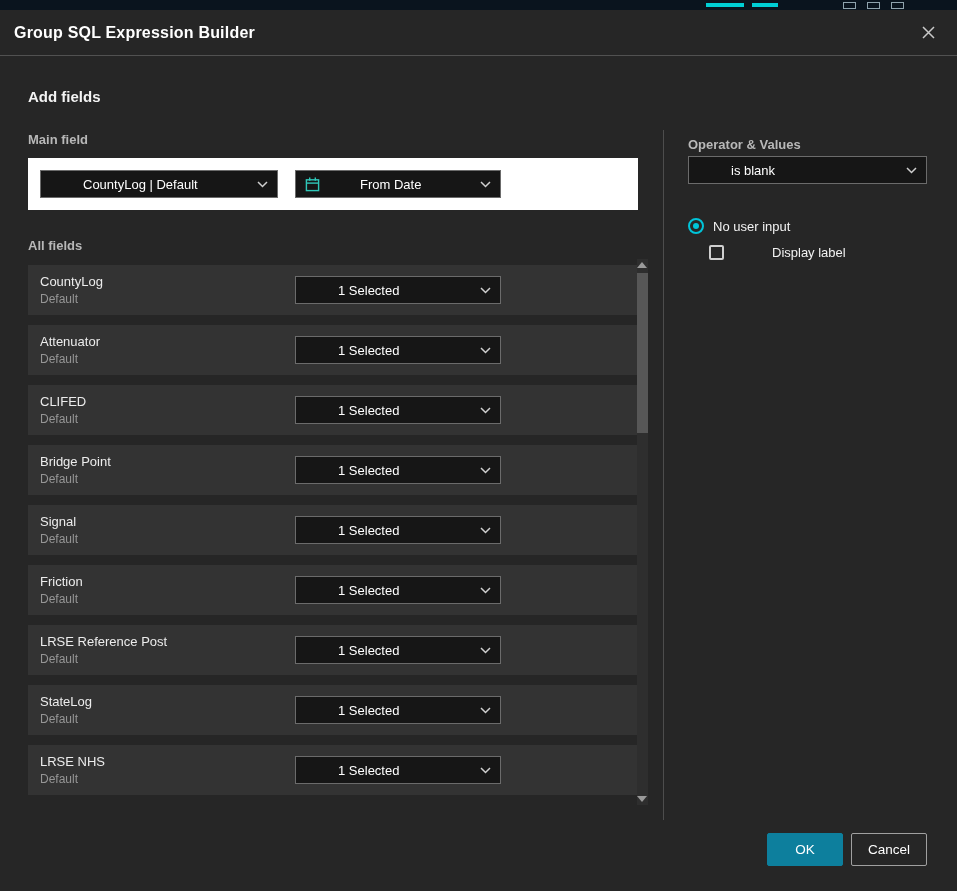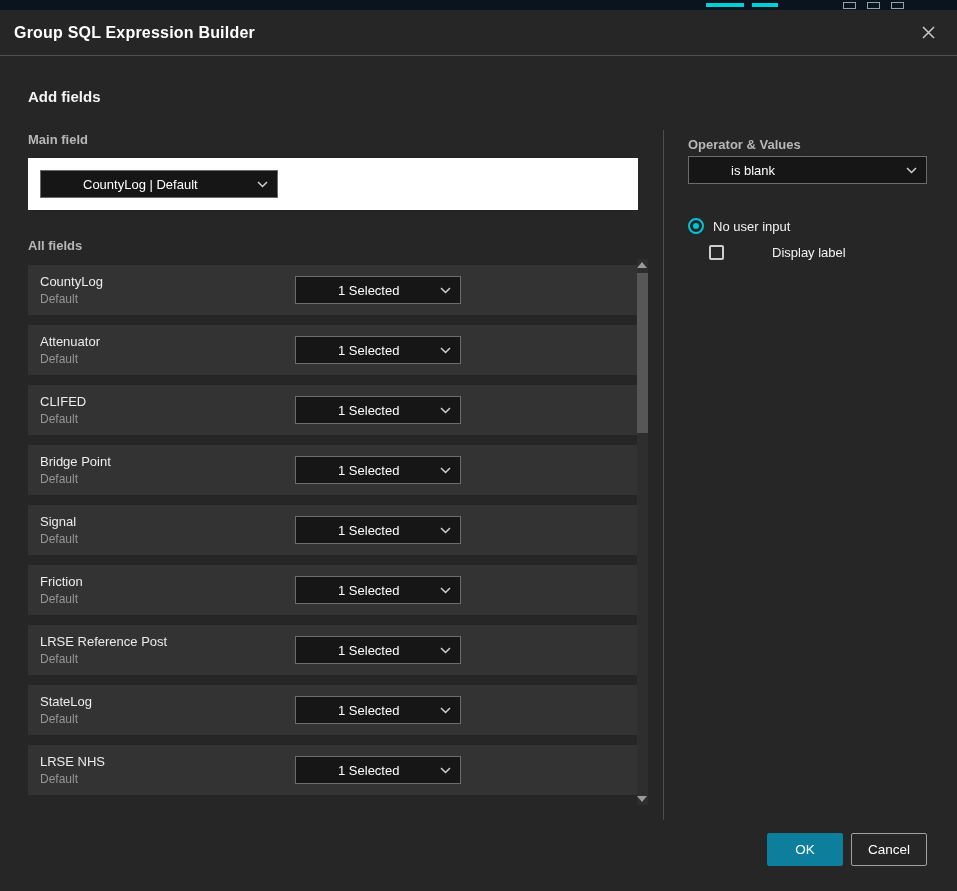"From Date" div.select { html: none -> <div> <span> <svg> <rect></rect> <line></line> <line></line> <line></line> </svg> <span>From Date</span> </span> <svg> <path></path> </svg> </div> }
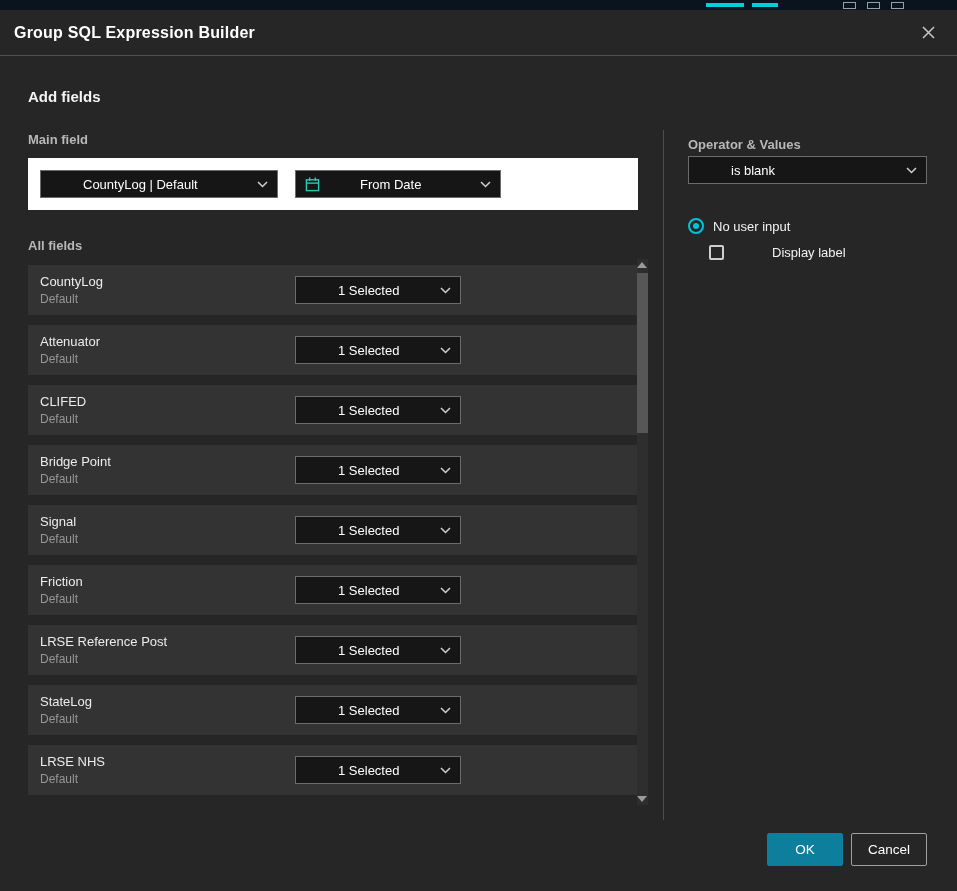"1 Selected" .row-select { width: 166px -> 206px }
